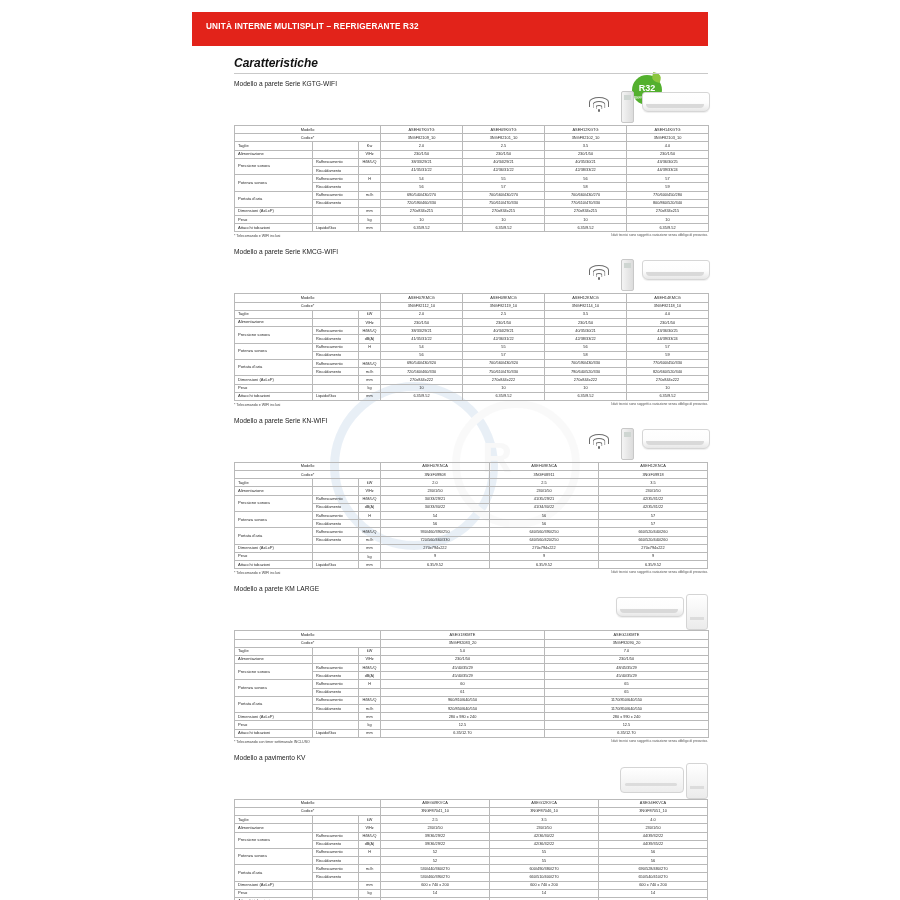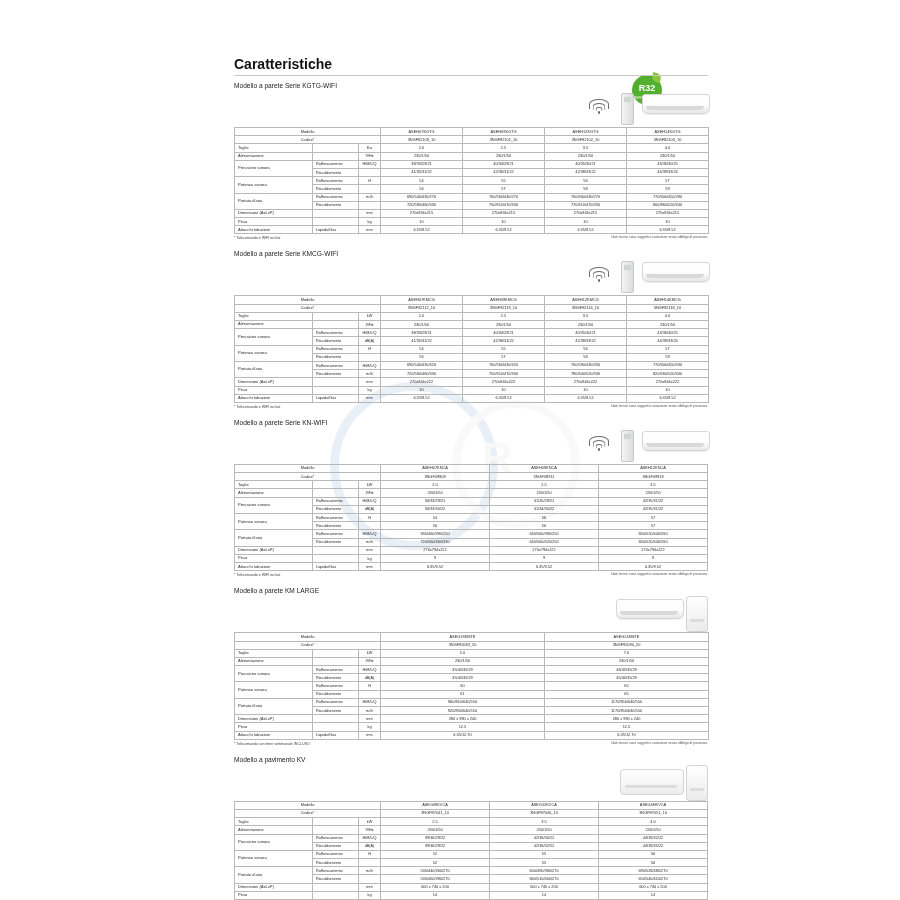"UNITÀ INTERNE MULTISPLIT – REFRIGERANTE" div.banner { html: none -> <div> <div>UNITÀ INTERNE MULTISPLIT – REFRIGERANTE R32</div> </div> }
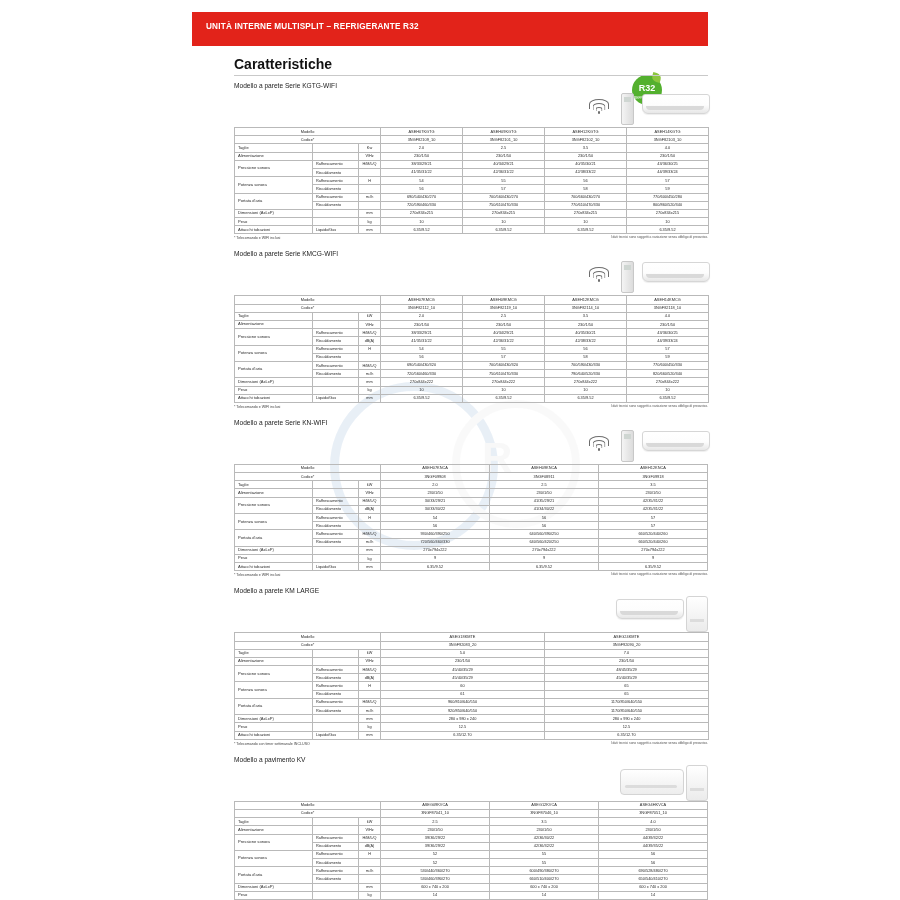"Caratteristiche" .sect-title { font-size: 14px -> 12px; font-style: none -> italic }
